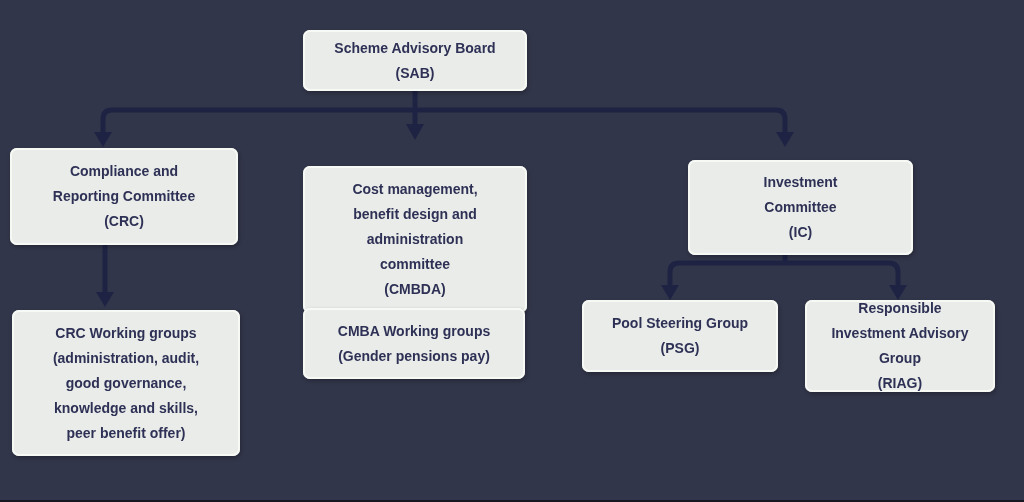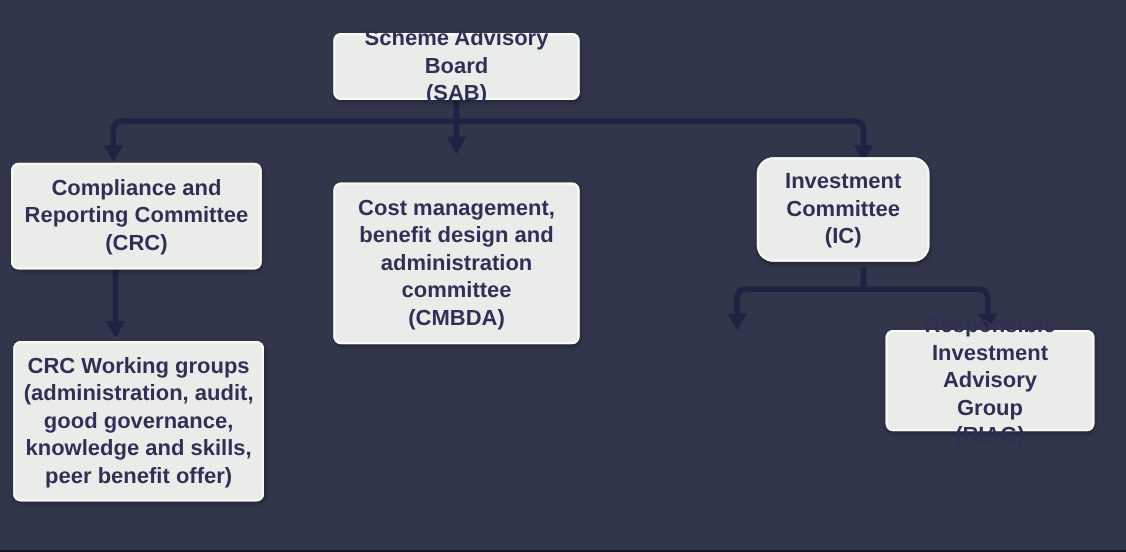"Scheme Advisory Board" .node { font-size: 20px -> 14px }
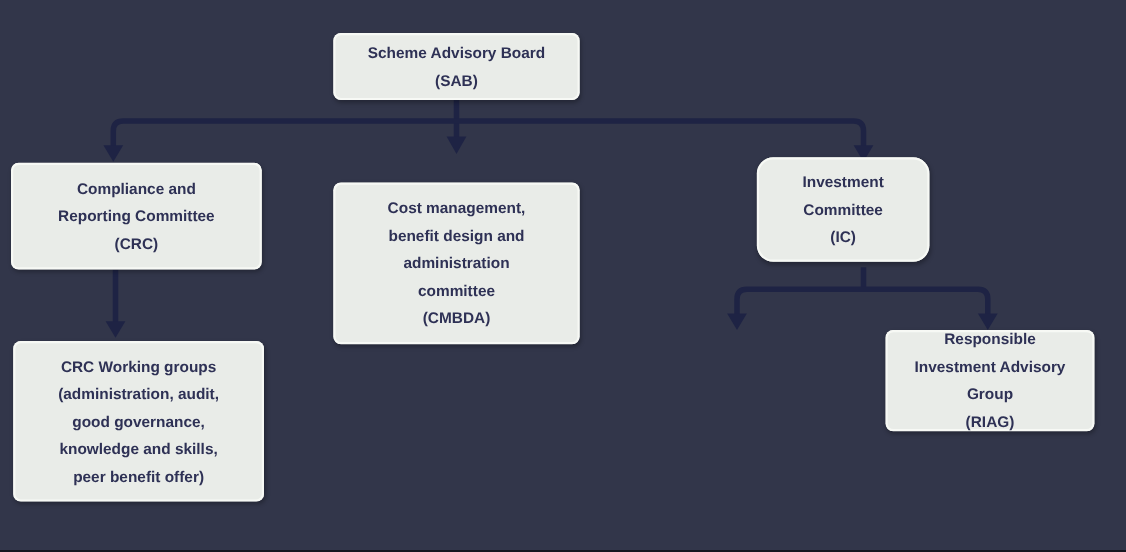"Investment" #node-ic { border-radius: 15px -> none; top: 143px -> 160px; width: 157px -> 225px }
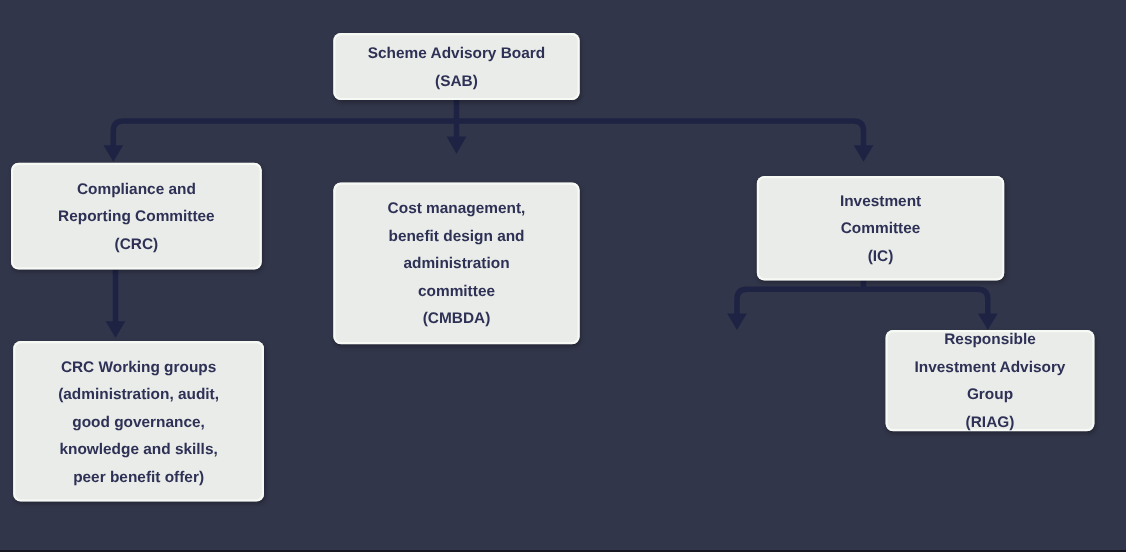"CMBA Working groups" div.node { html: none -> <div>CMBA Working groups (Gender pensions pay)</div> }
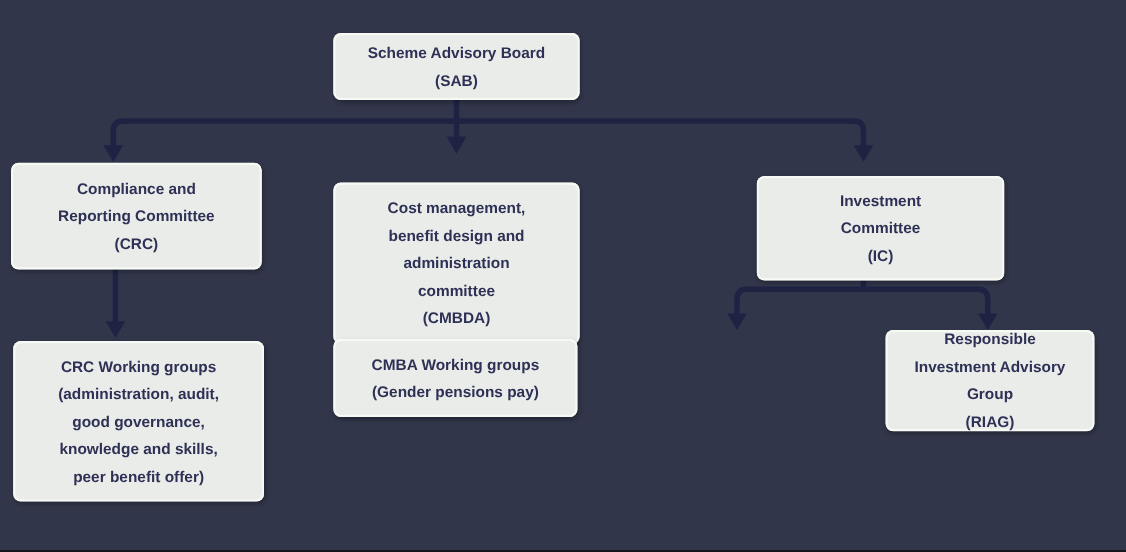"Pool Steering Group" div.node { html: none -> <div>Pool Steering Group (PSG)</div> }
